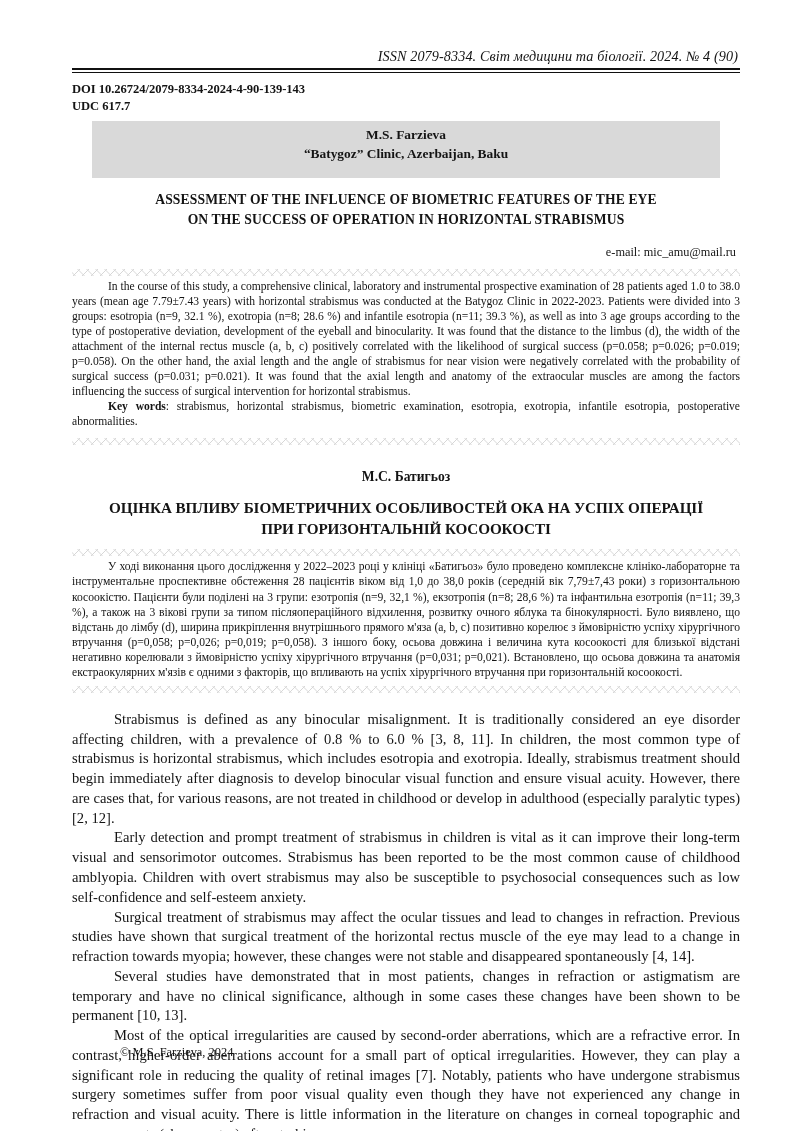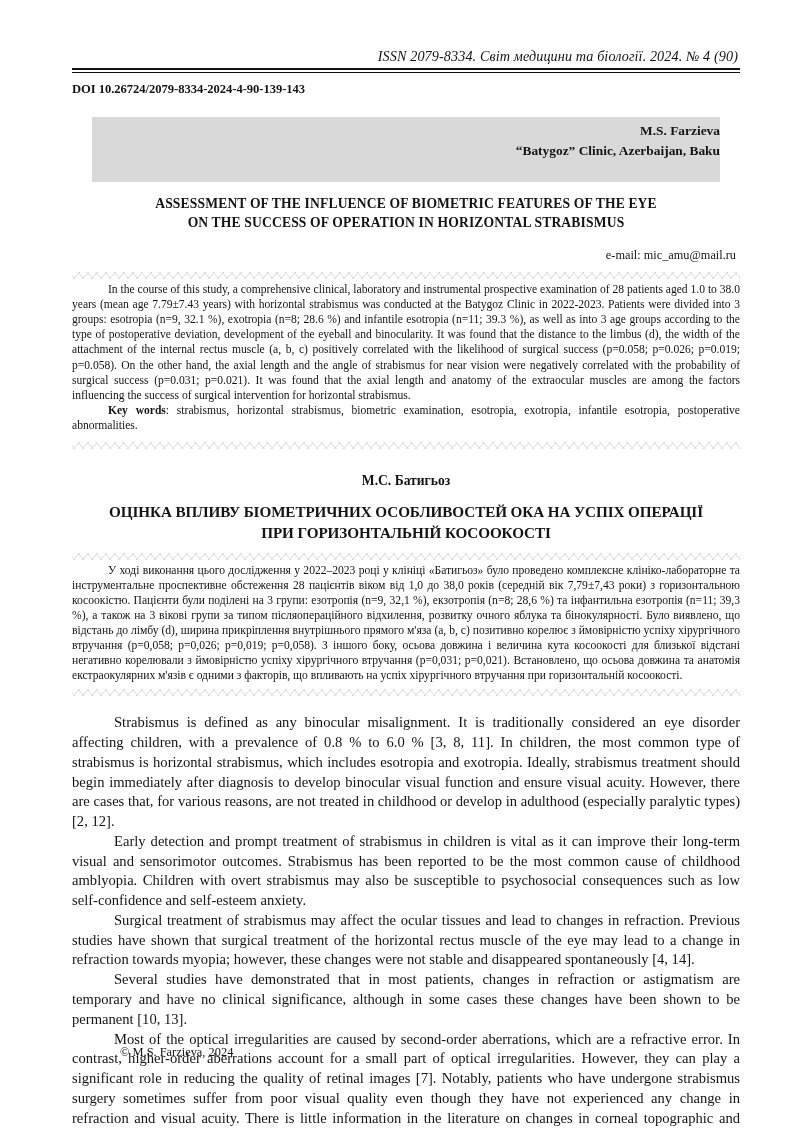"UDC 617.7" div { html: none -> <div>UDC 617.7</div> }
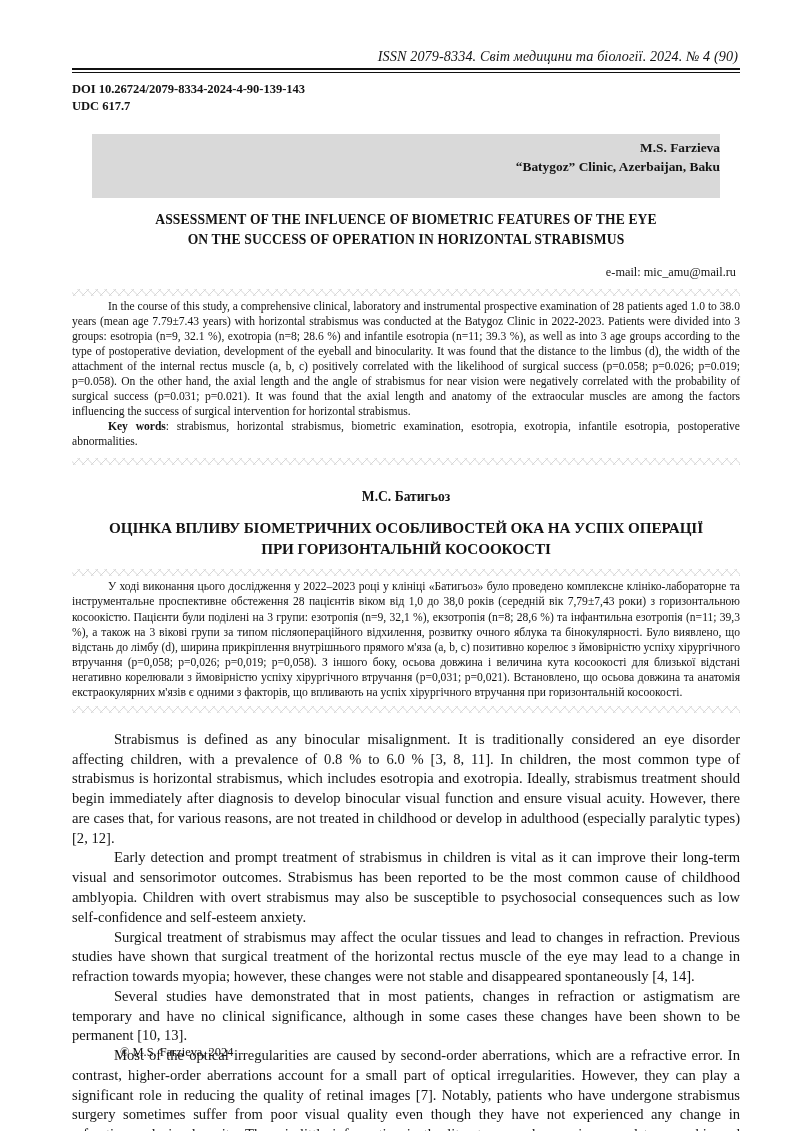"M.S. Farzieva" .author-band { margin: 19px auto 0 auto -> 6px auto 0 auto; padding: 4px 0 21px 0 -> 4px 0 14px 0; text-align: right -> center }
